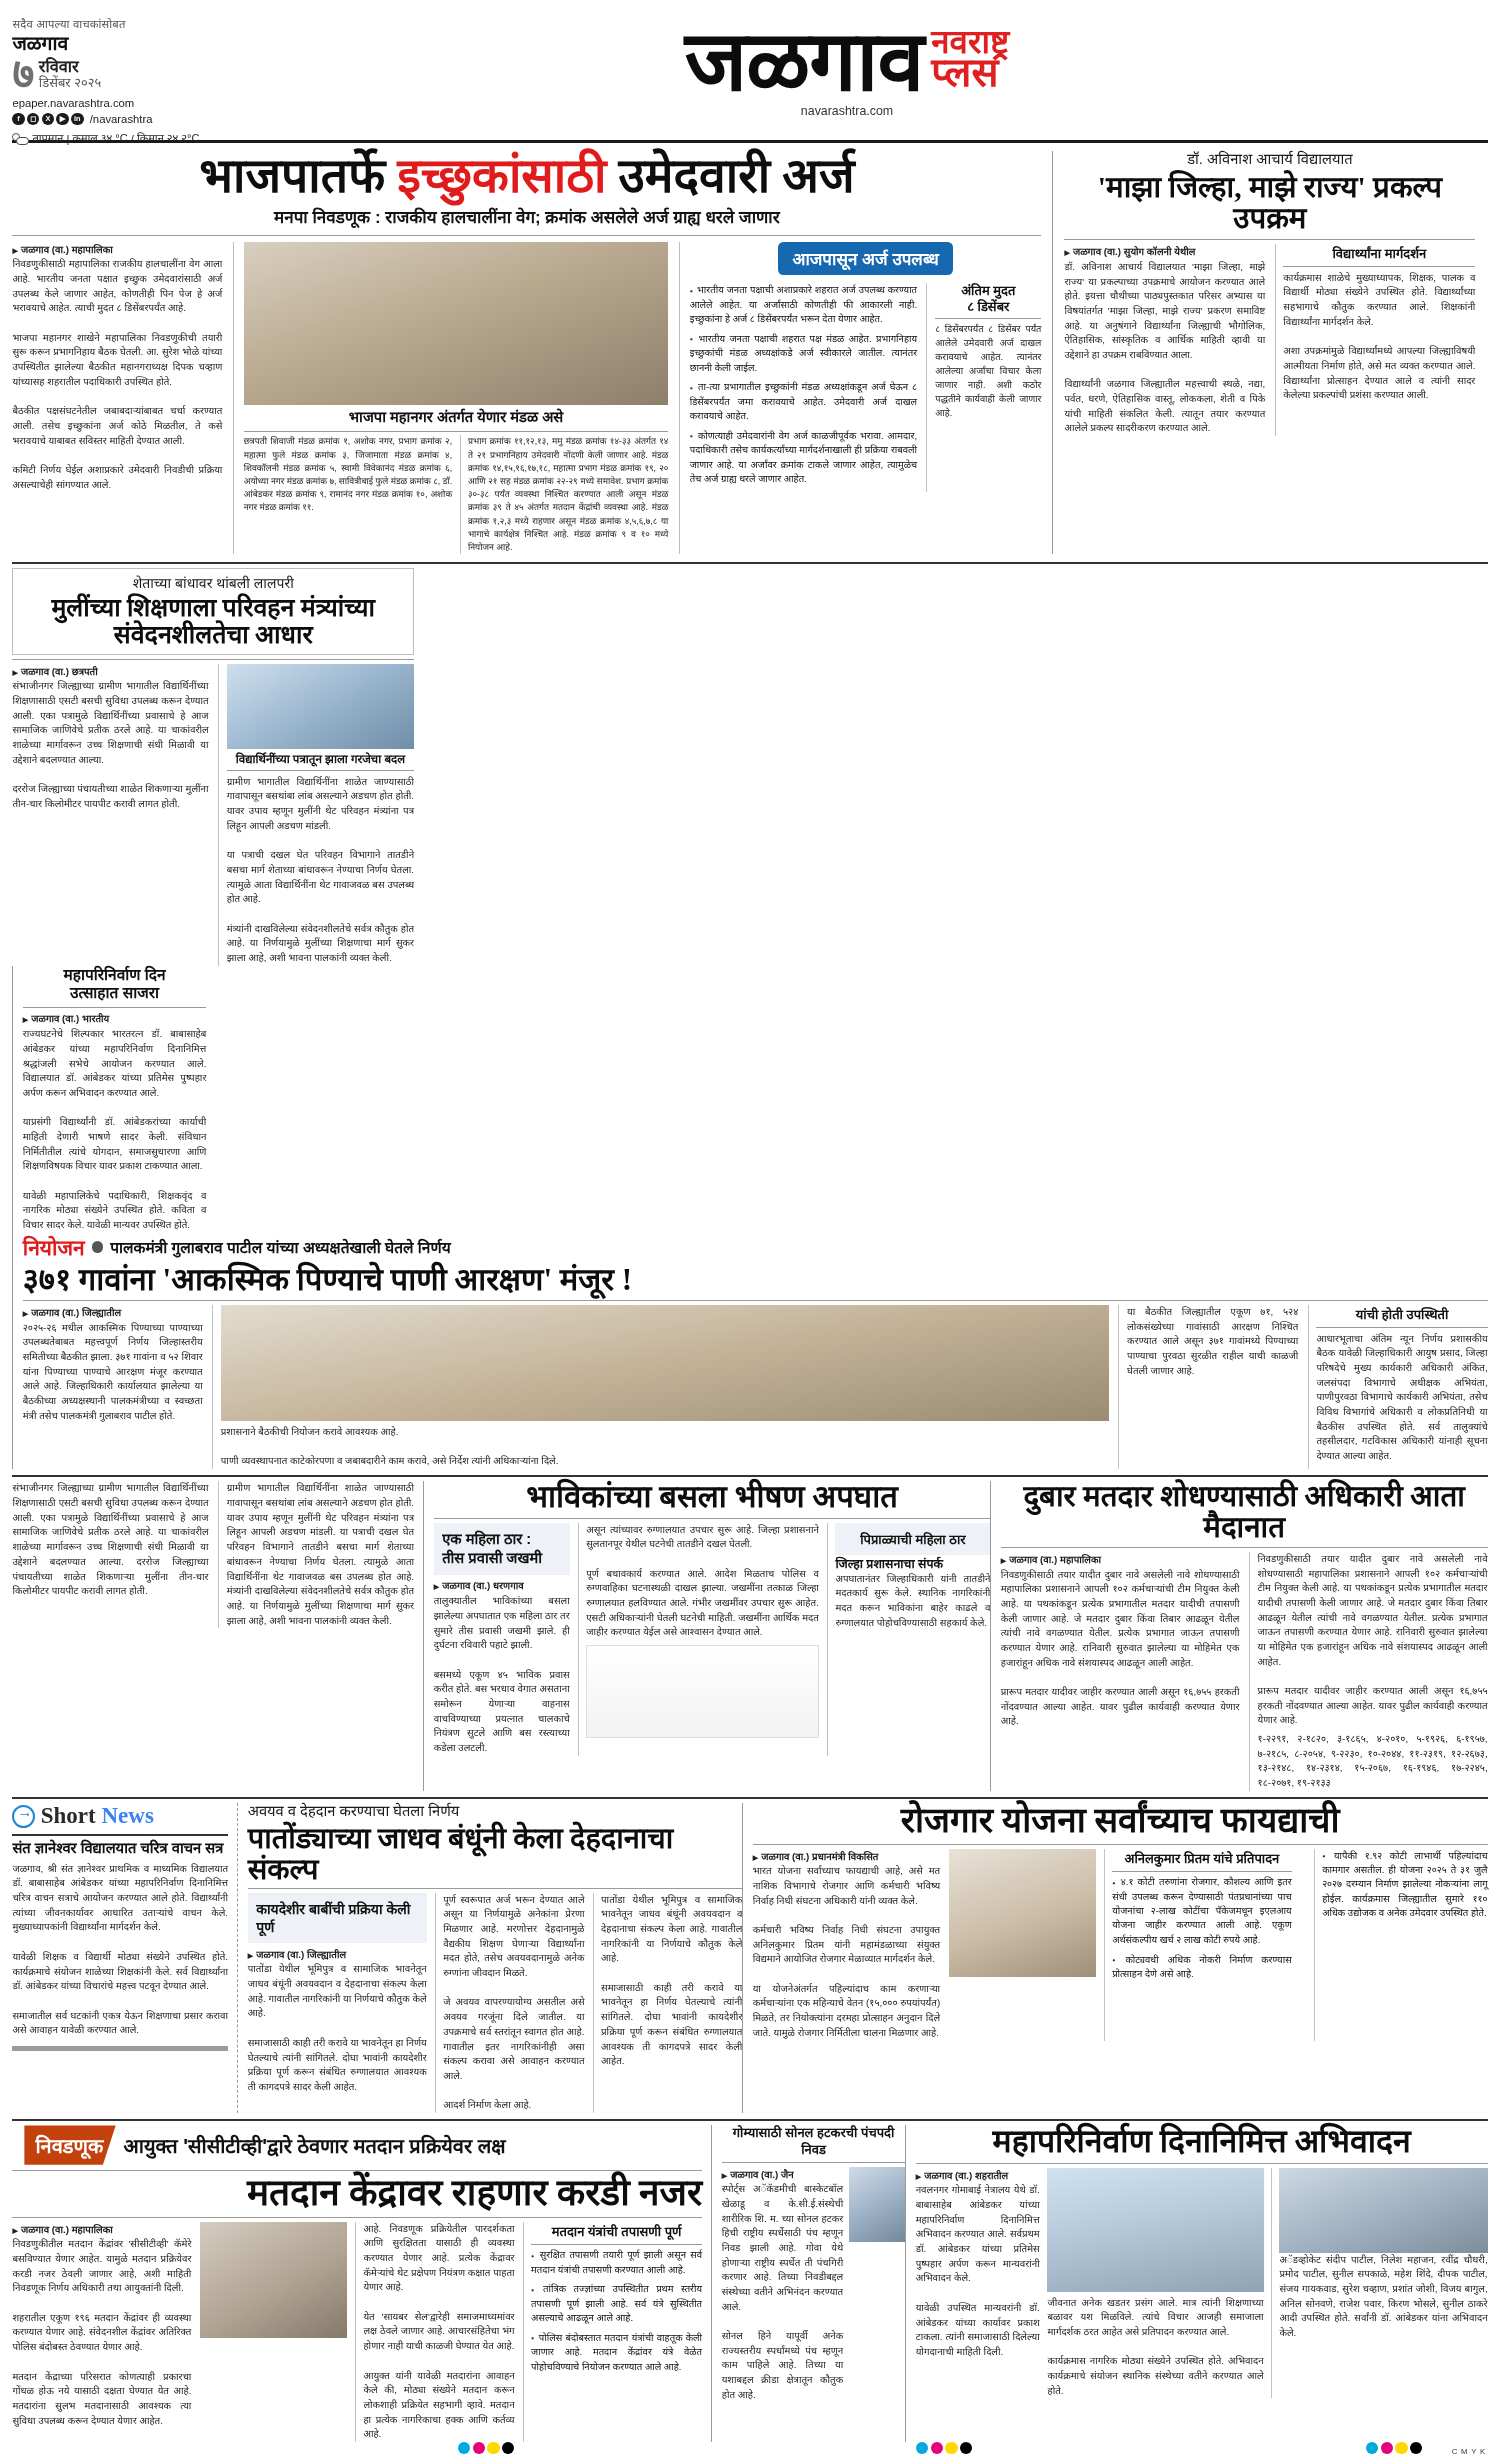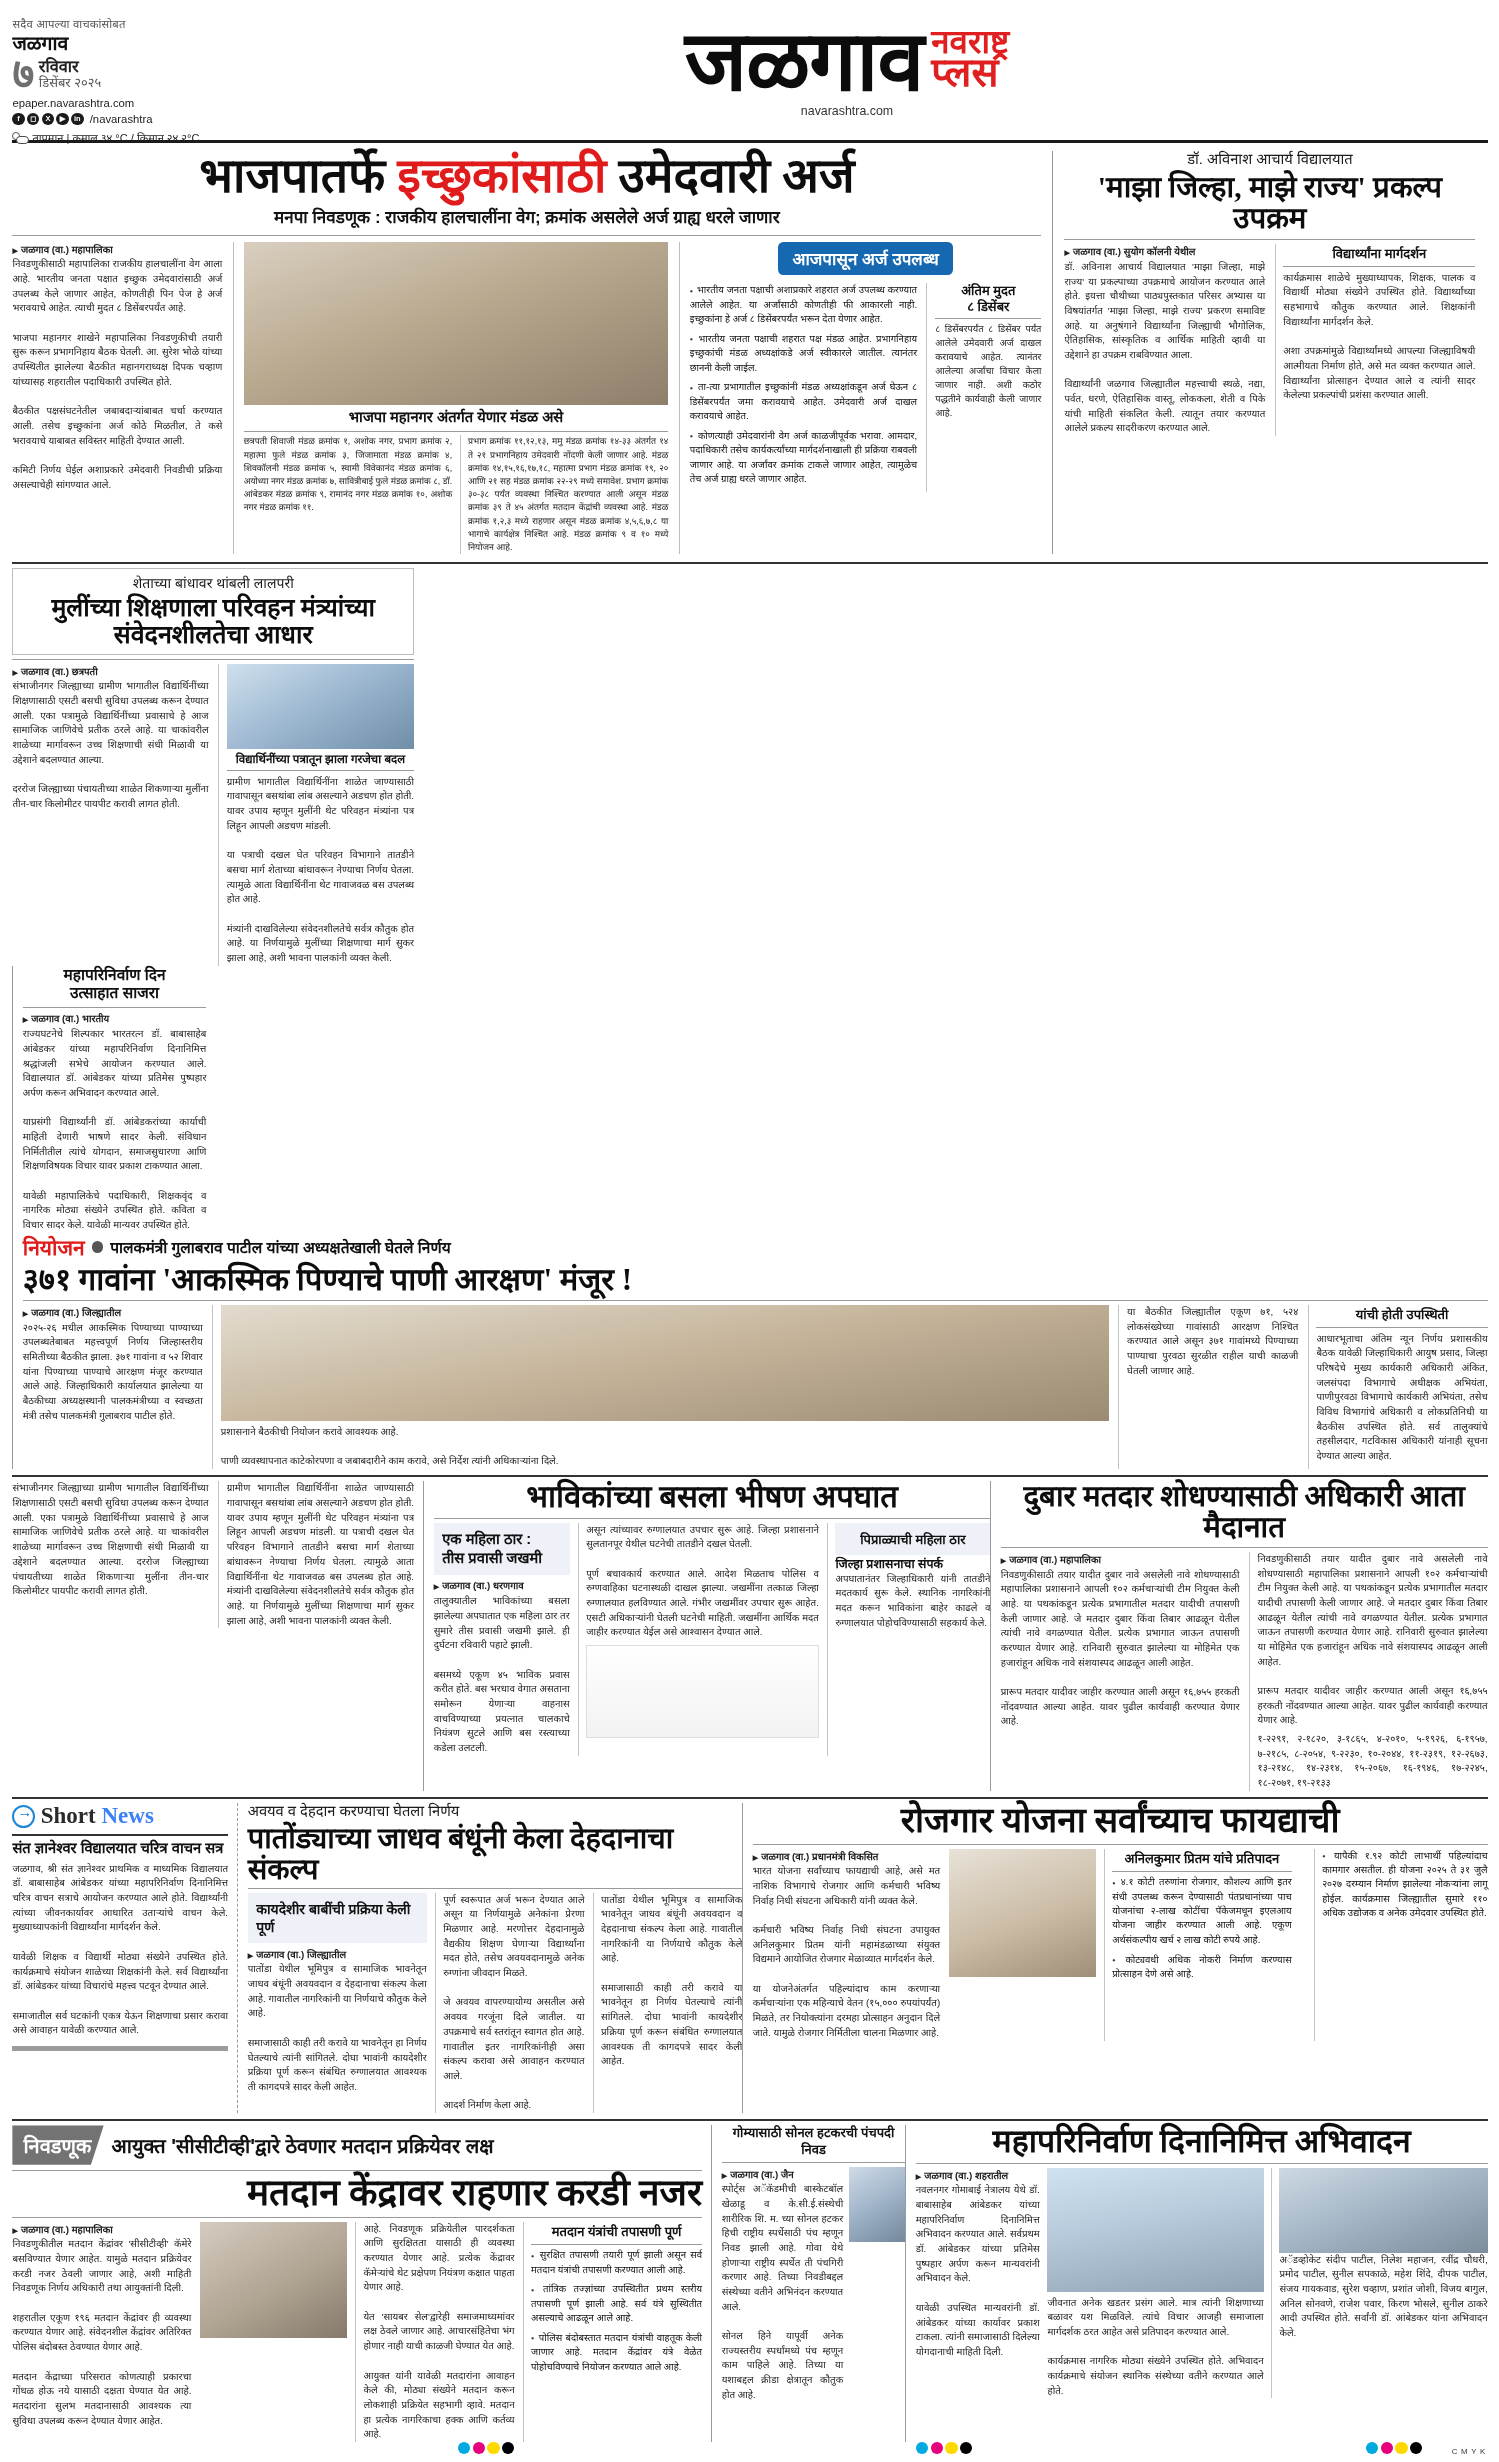"तापमान" .mh-temp { align-items: center -> flex-end }
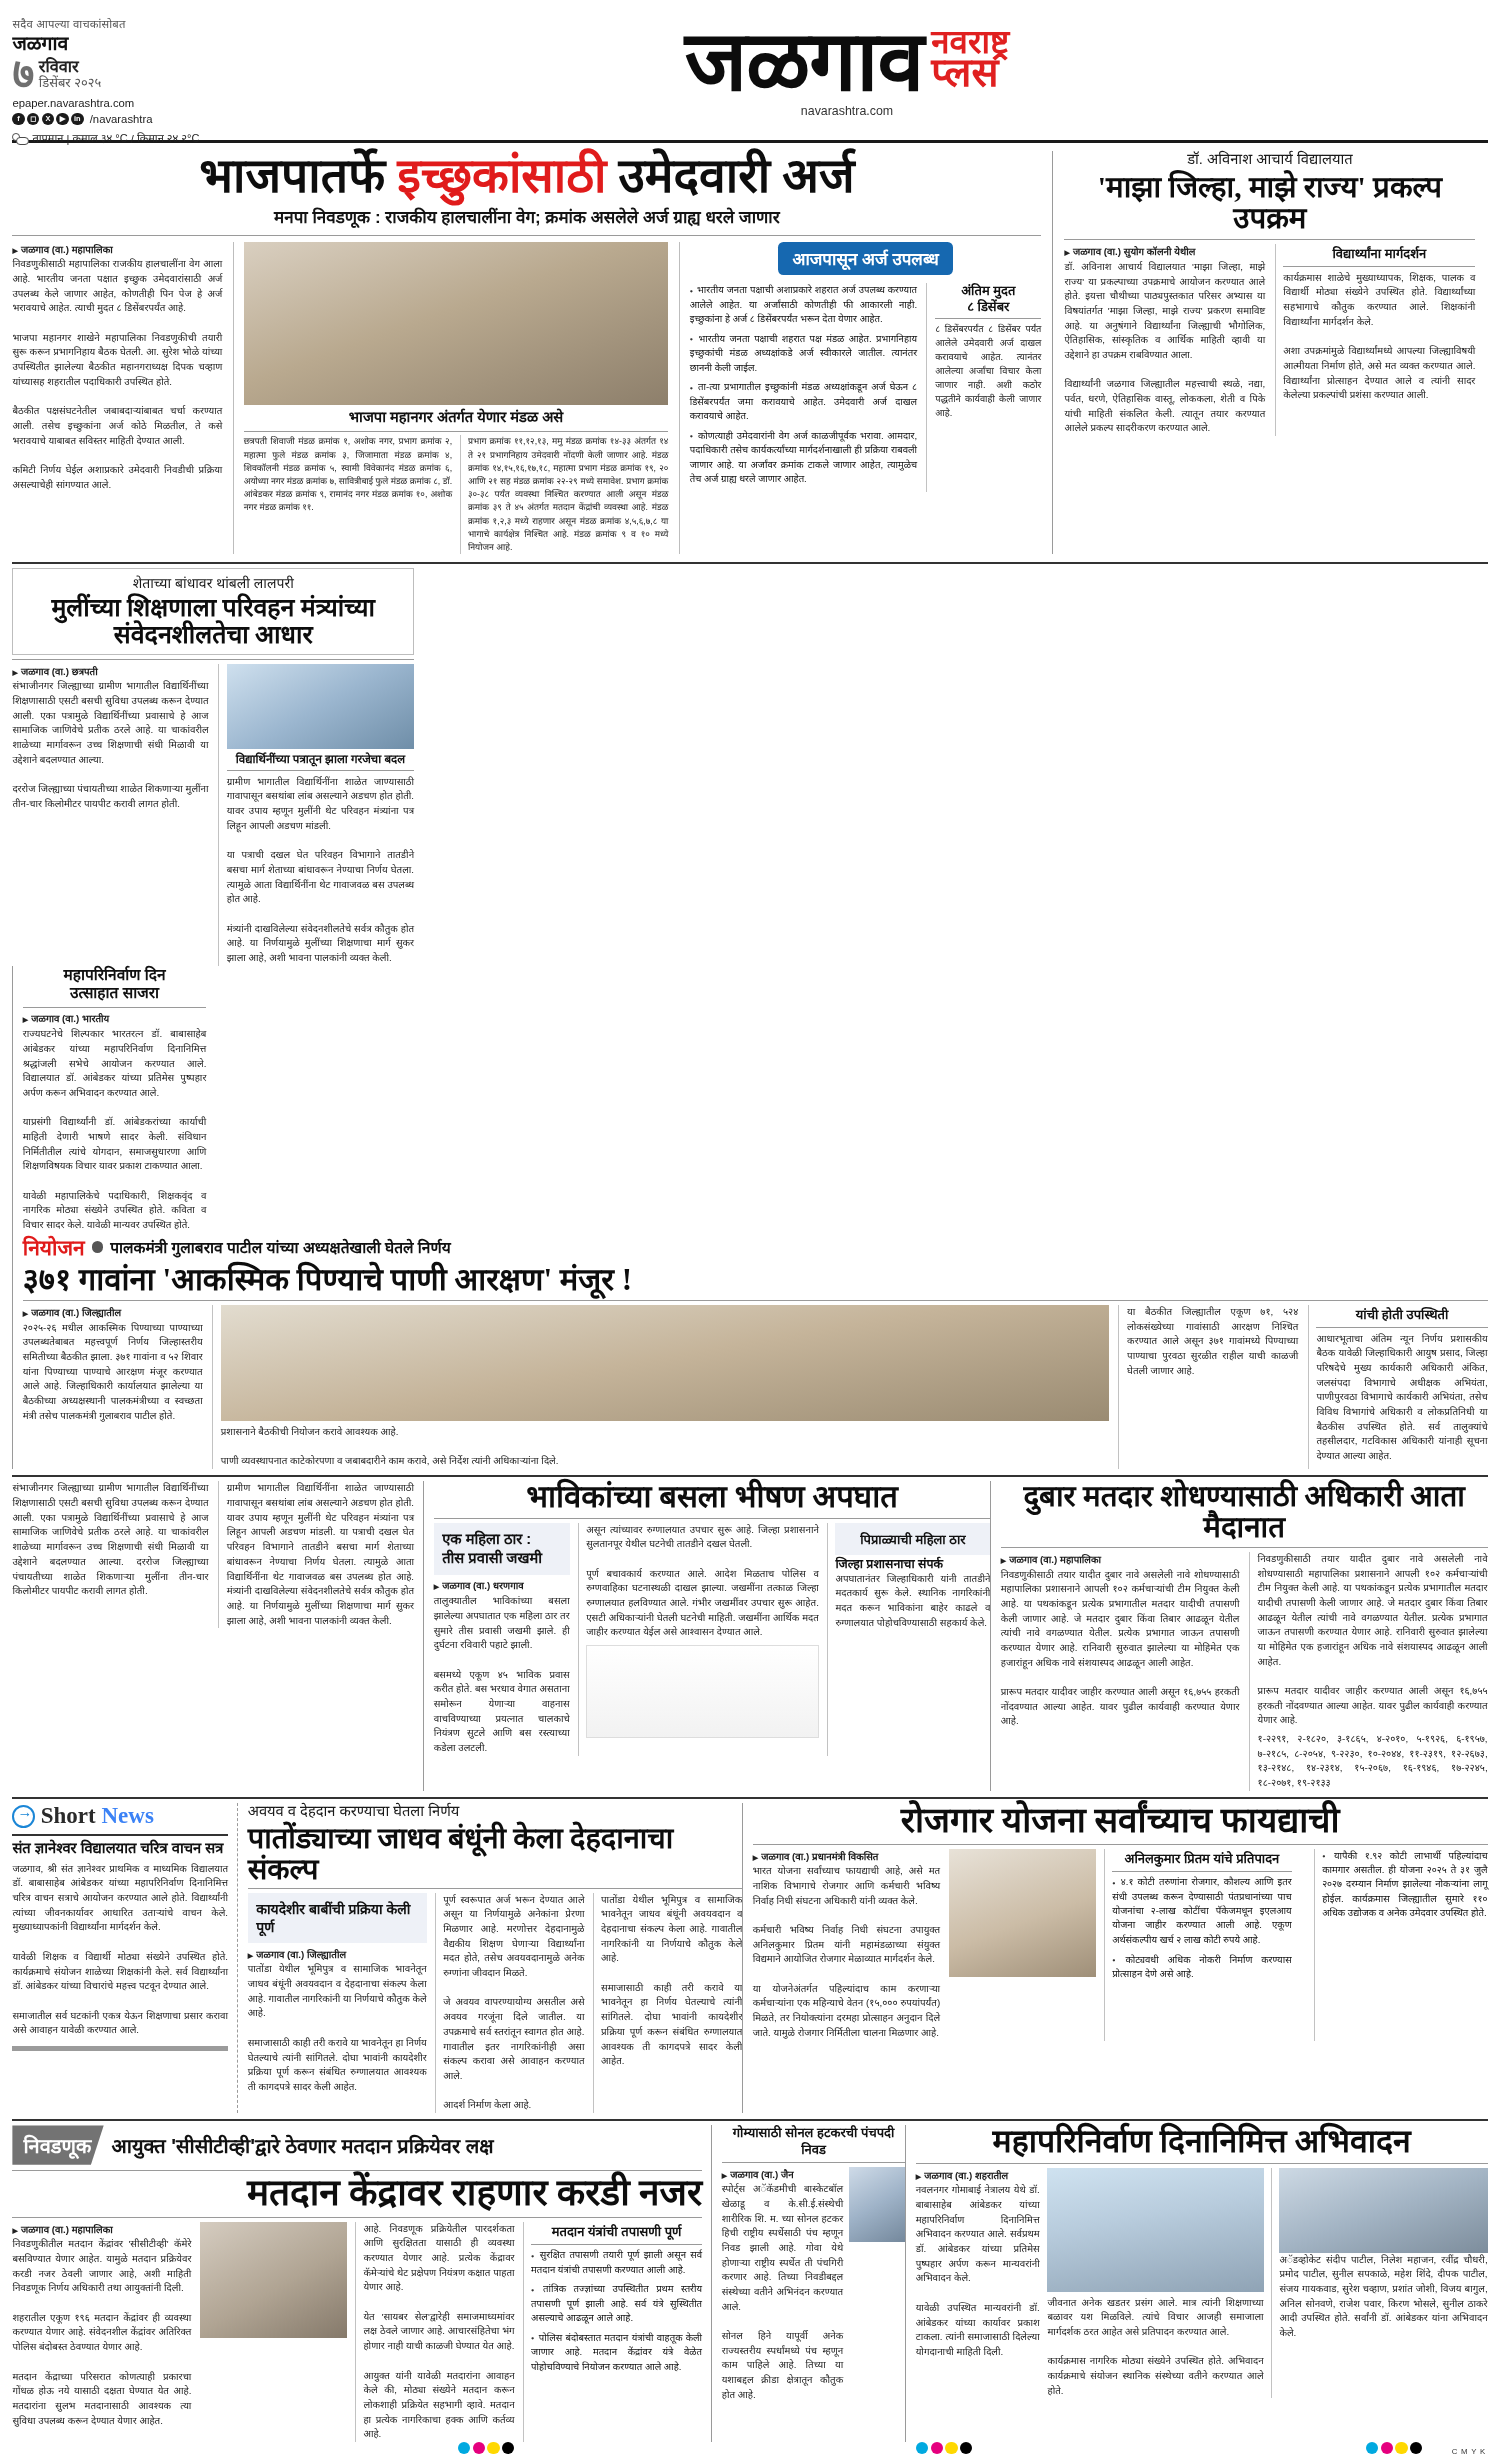"निवडणूक" .blue-flag { background: #737373 -> #c2410c; margin-left: none -> 12px }
